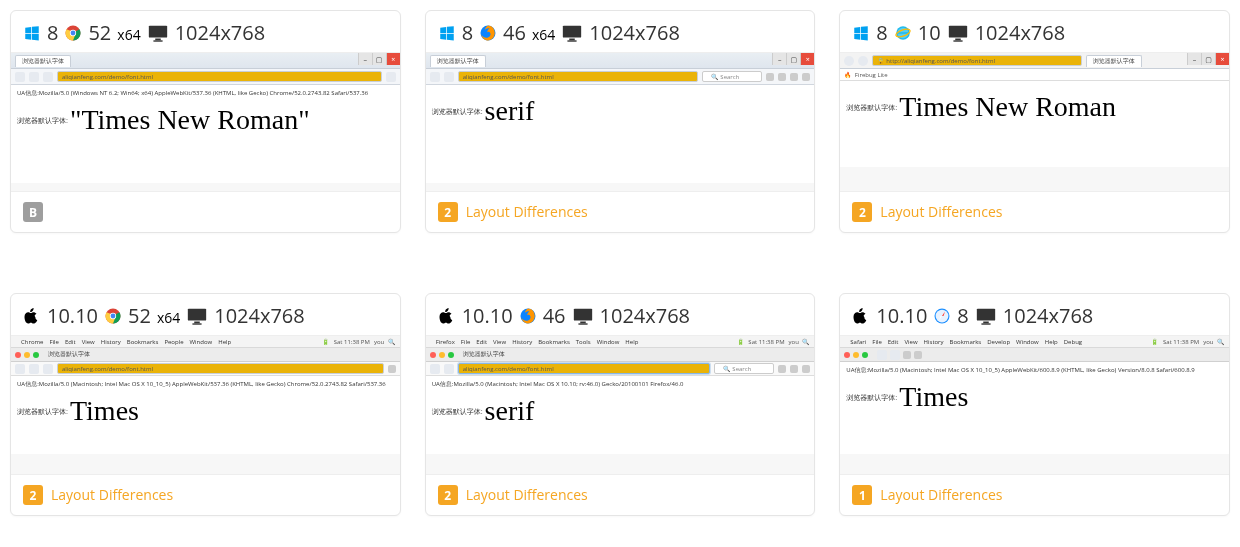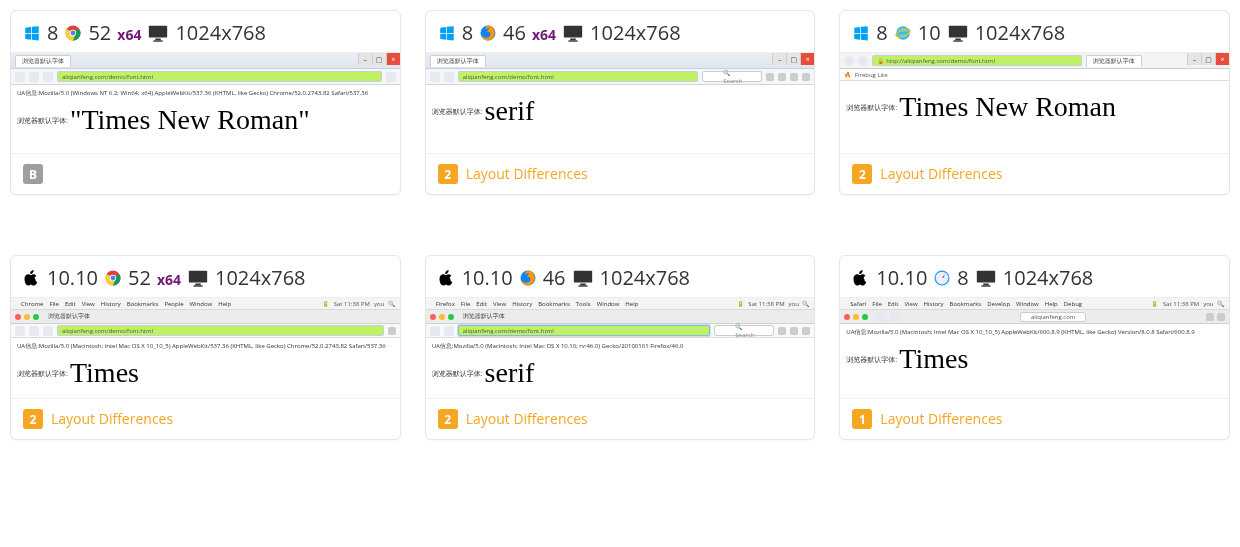"x64" .card-header .small { color: #701a75 -> #000000; font-weight: bold -> none }
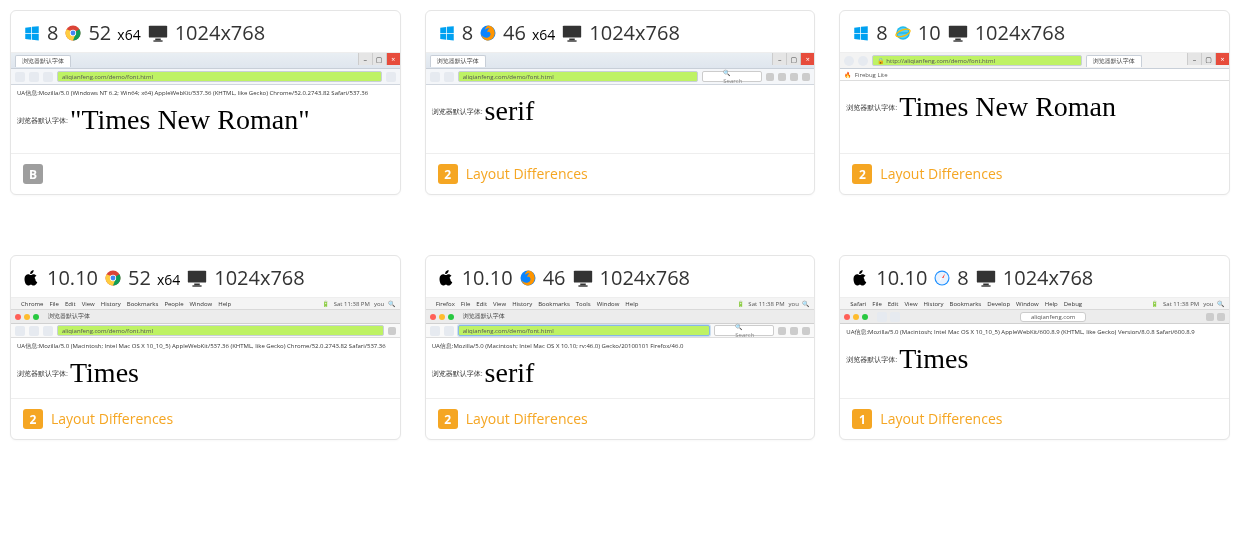"浏览器默认字体" .screenshot { height: 102px -> 140px }
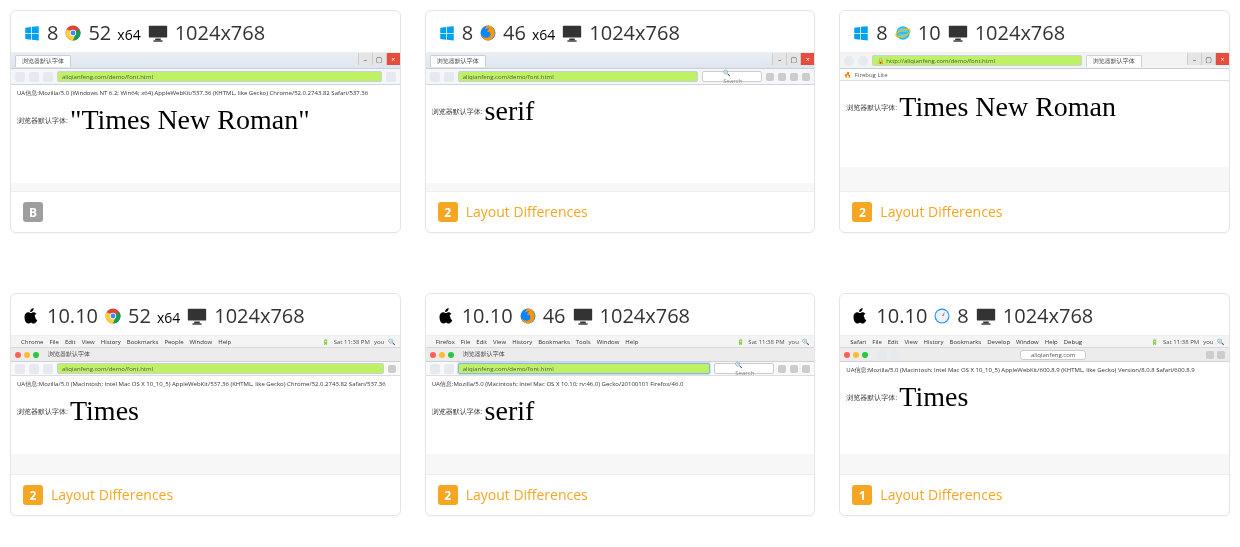"🔒 http://" .addr-input { background: #bef264 -> #eab308 }
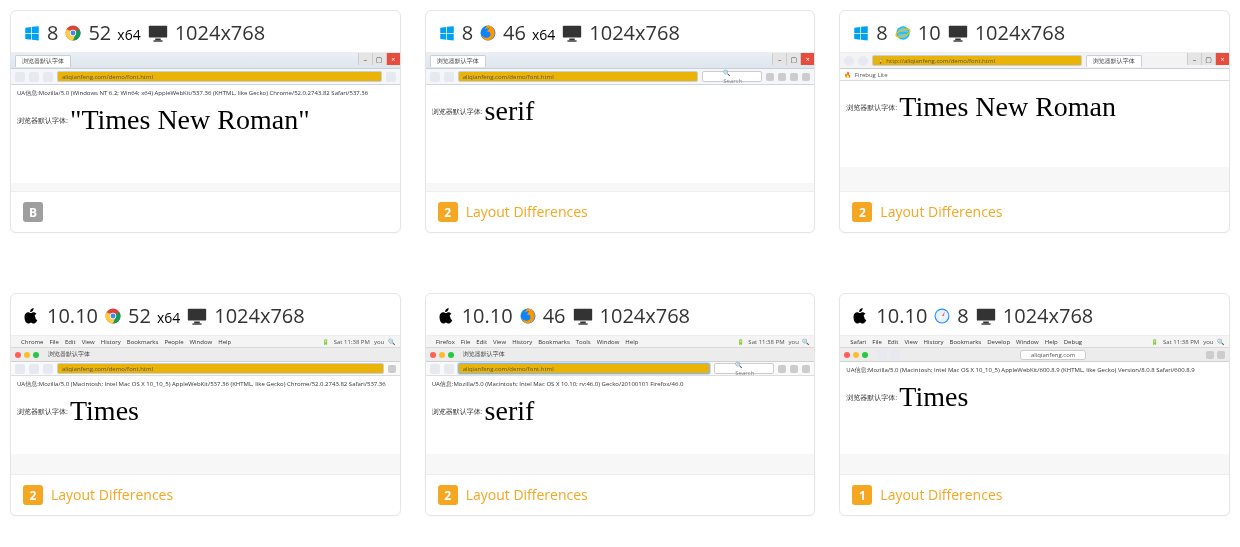"🔍 Search" .ff-search { padding: 0 20px -> 0 8px }
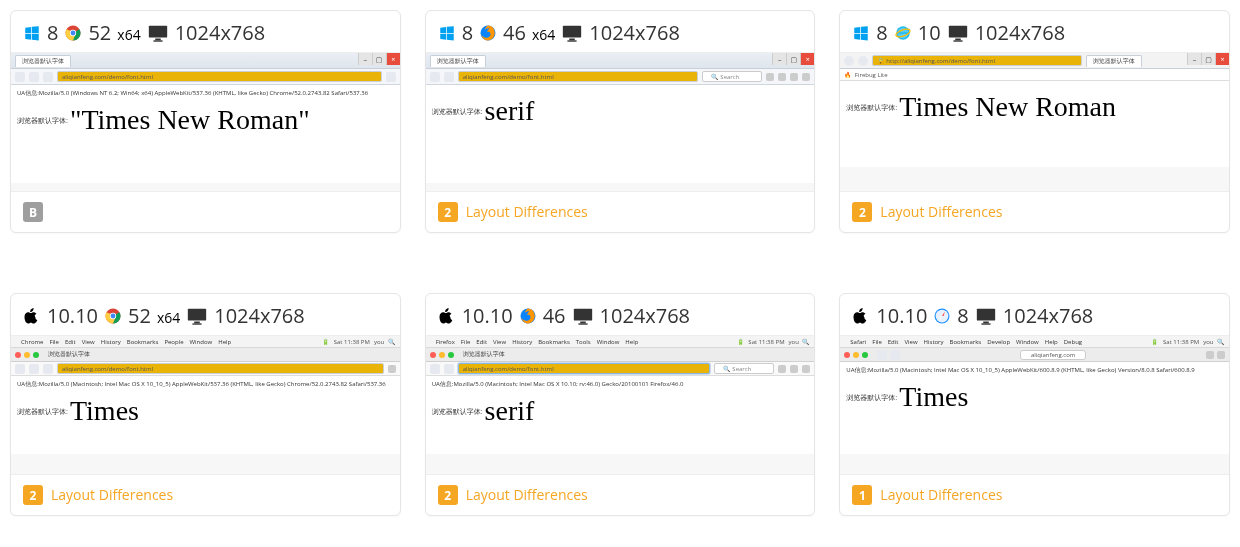"aliqianfeng.com" div { html: <div> <div>aliqianfeng.com</div> </div> -> none }
